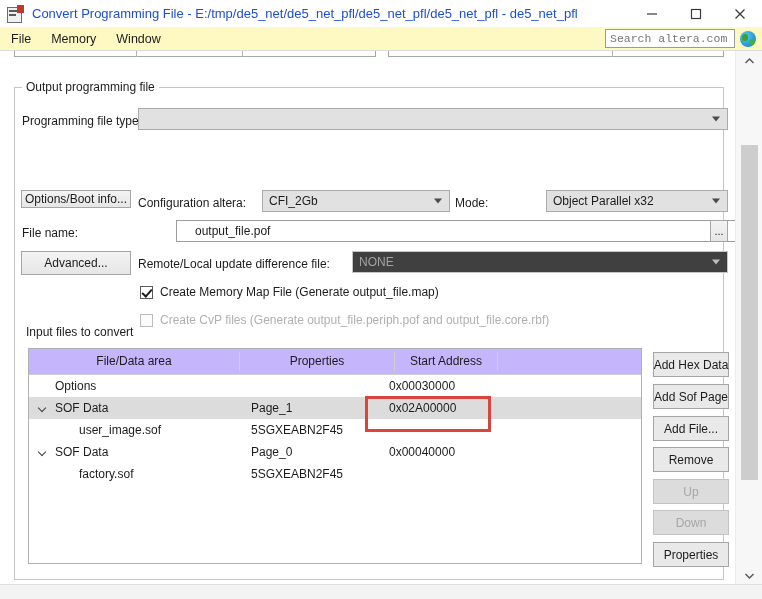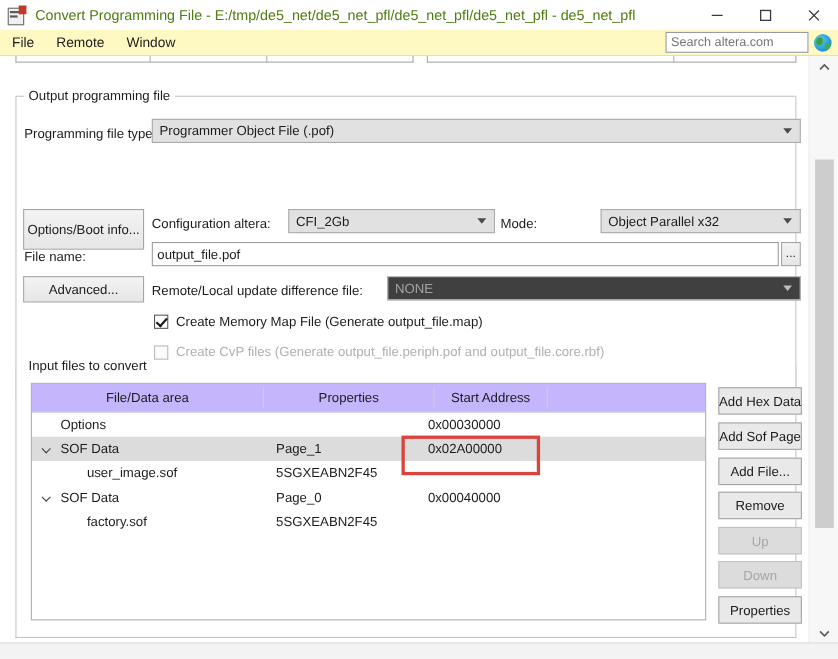"Convert Programming File -" .title-text { color: #4d7c0f -> #1d4ed8 }
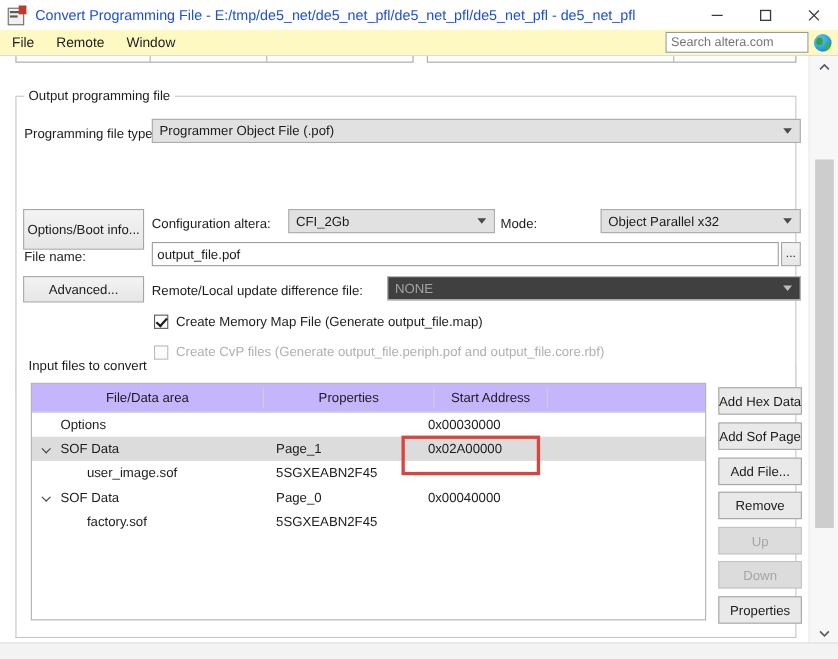"Remote" div.menu-item { text: Remote -> Memory }
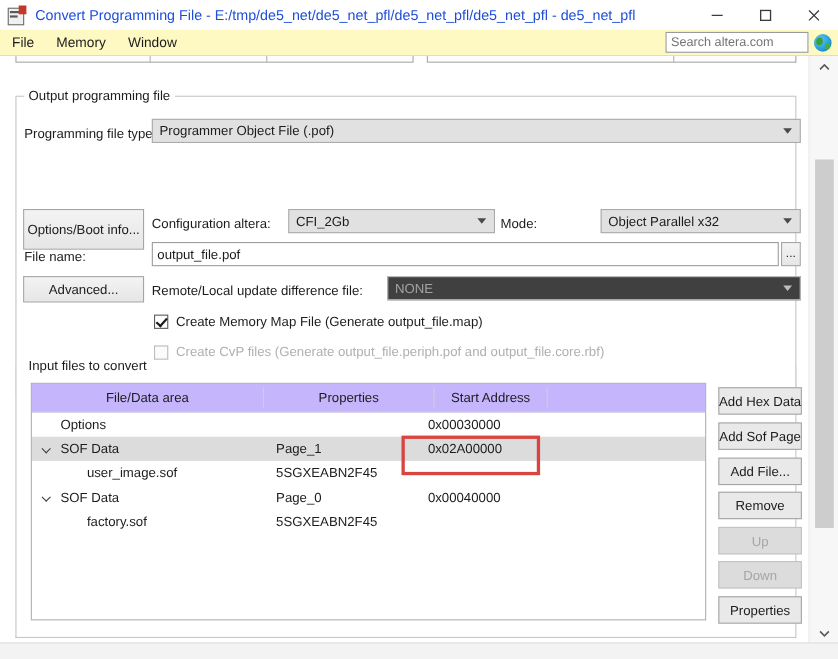"Search altera.com" .search-box { font-family: Liberation Sans, sans-serif -> Liberation Mono, monospace }
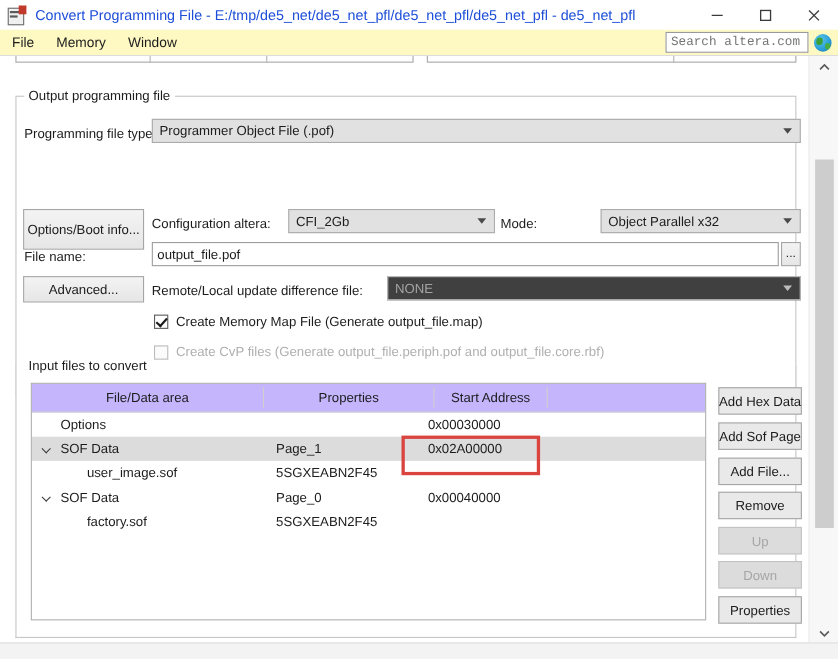"Programmer Object File (.pof)" span.cval { html: <span>Programmer Object File (.pof)</span> -> none }
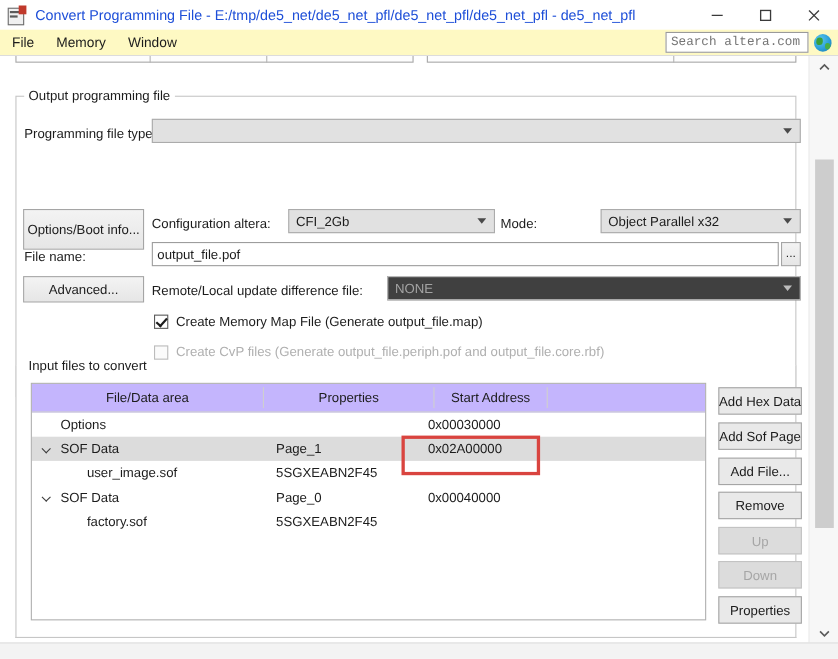"Options/Boot info..." div.btn { height: 37px -> 18px }
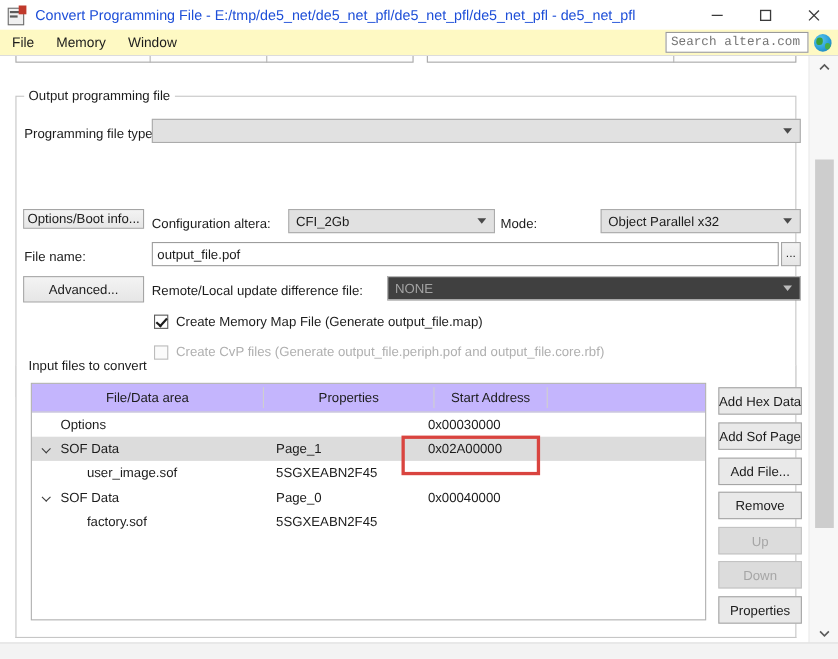"output_file.pof" .txtfield { margin-left: none -> 38px; padding-left: 4px -> 18px }
